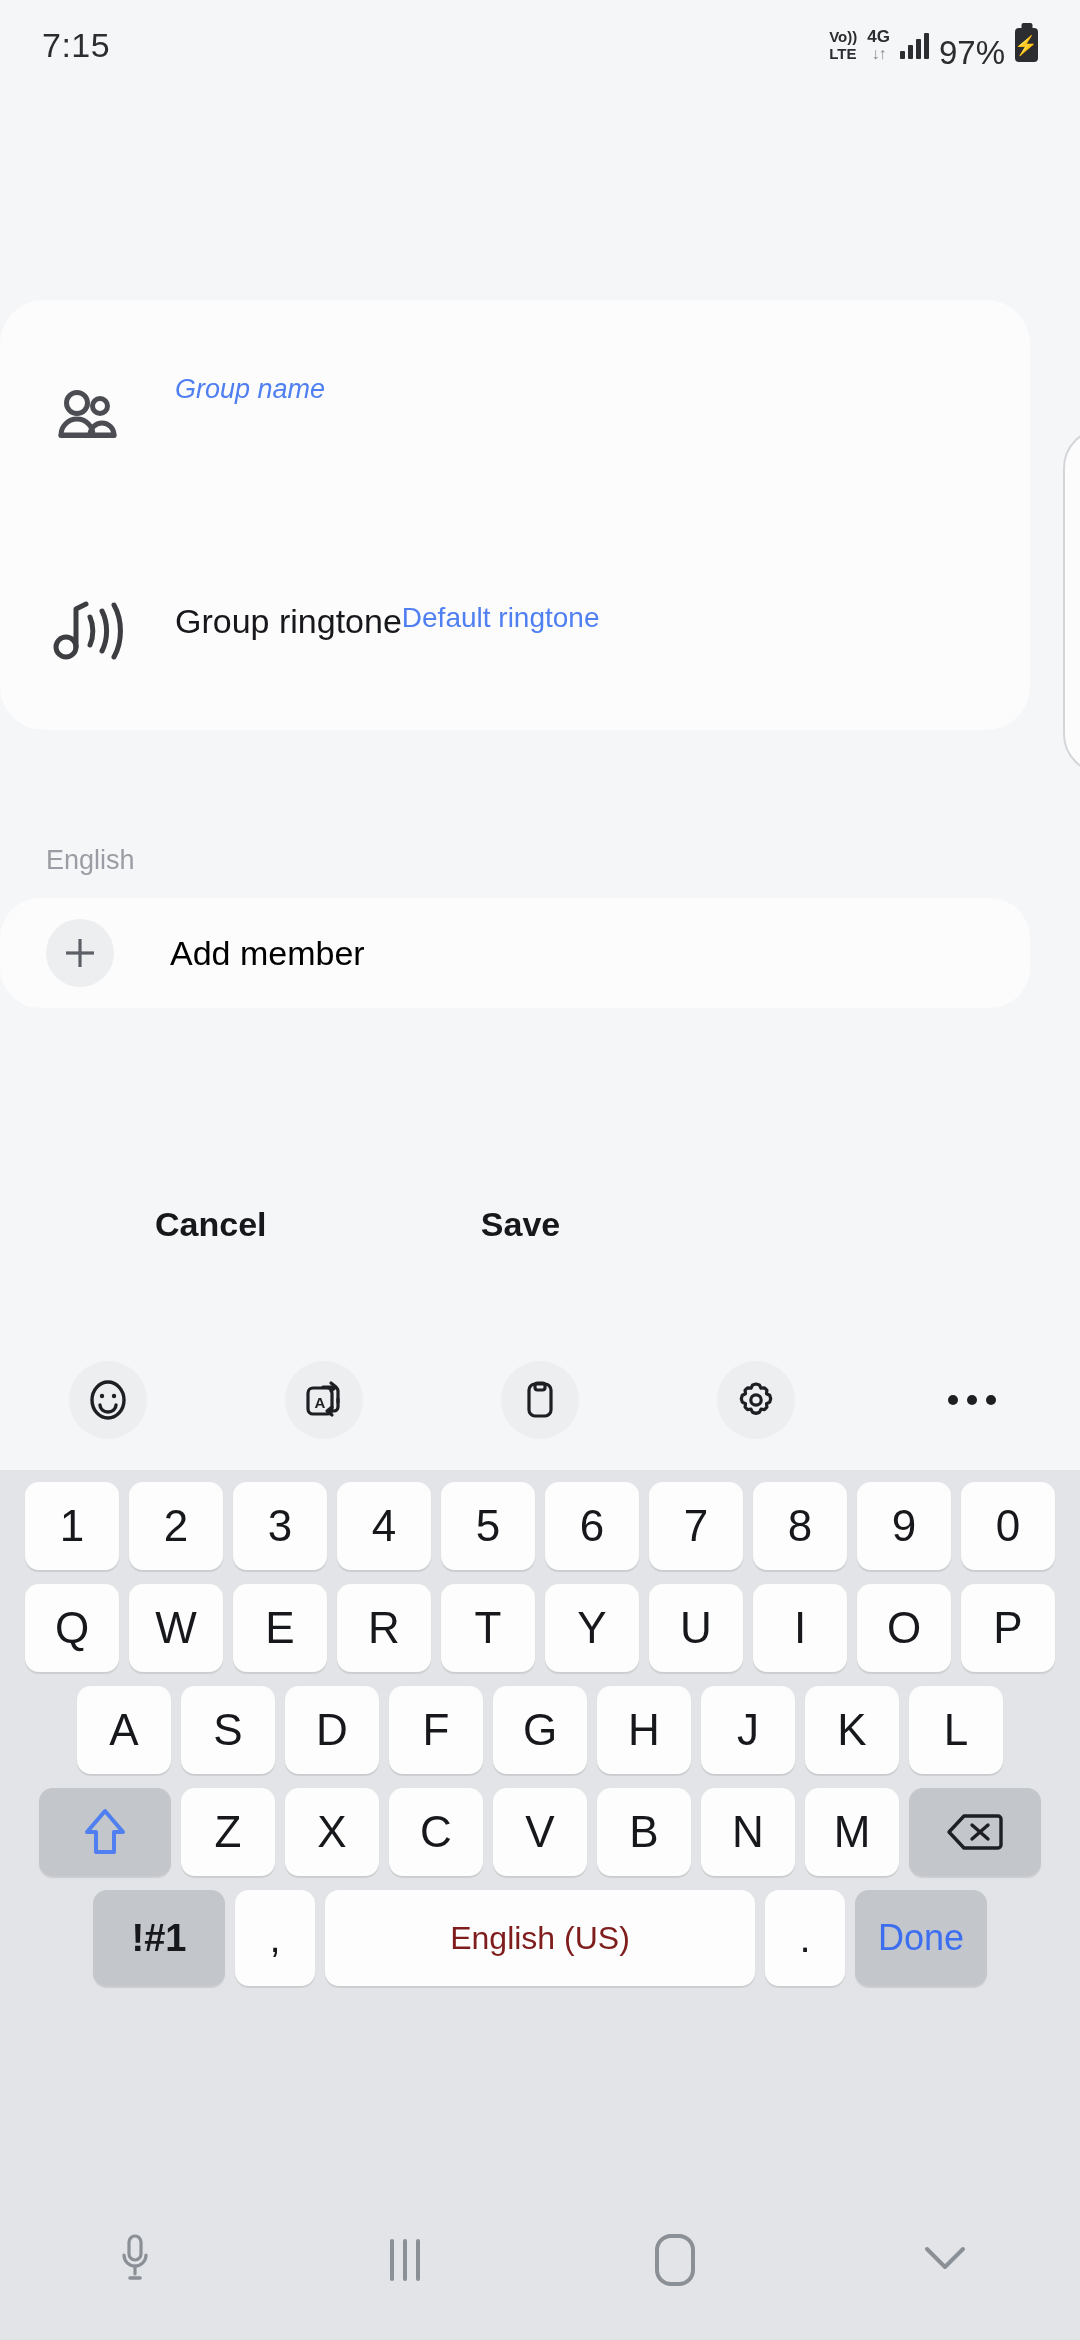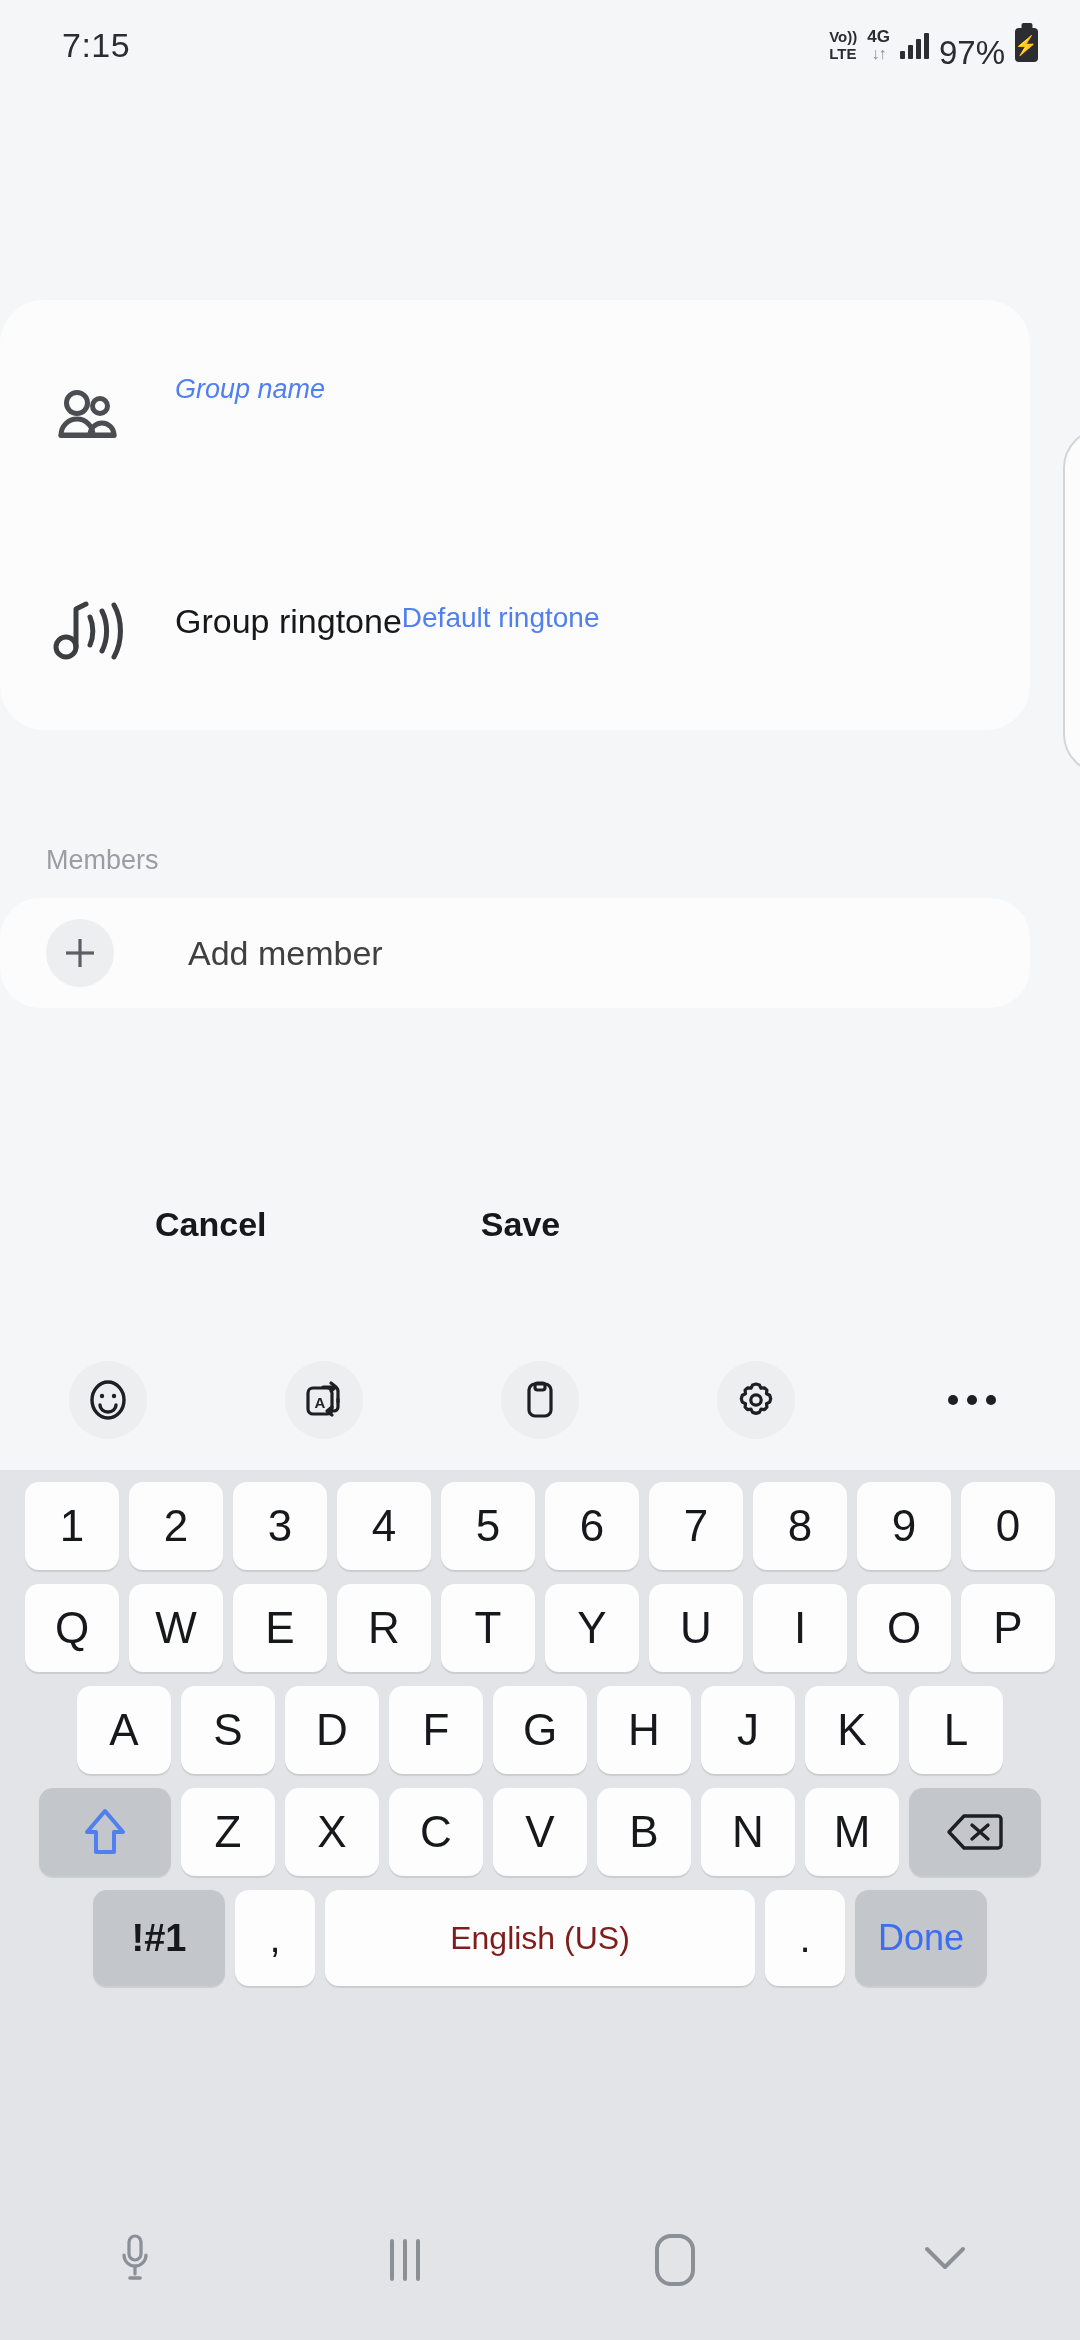"7:15" .status-time { margin-left: 20px -> none }
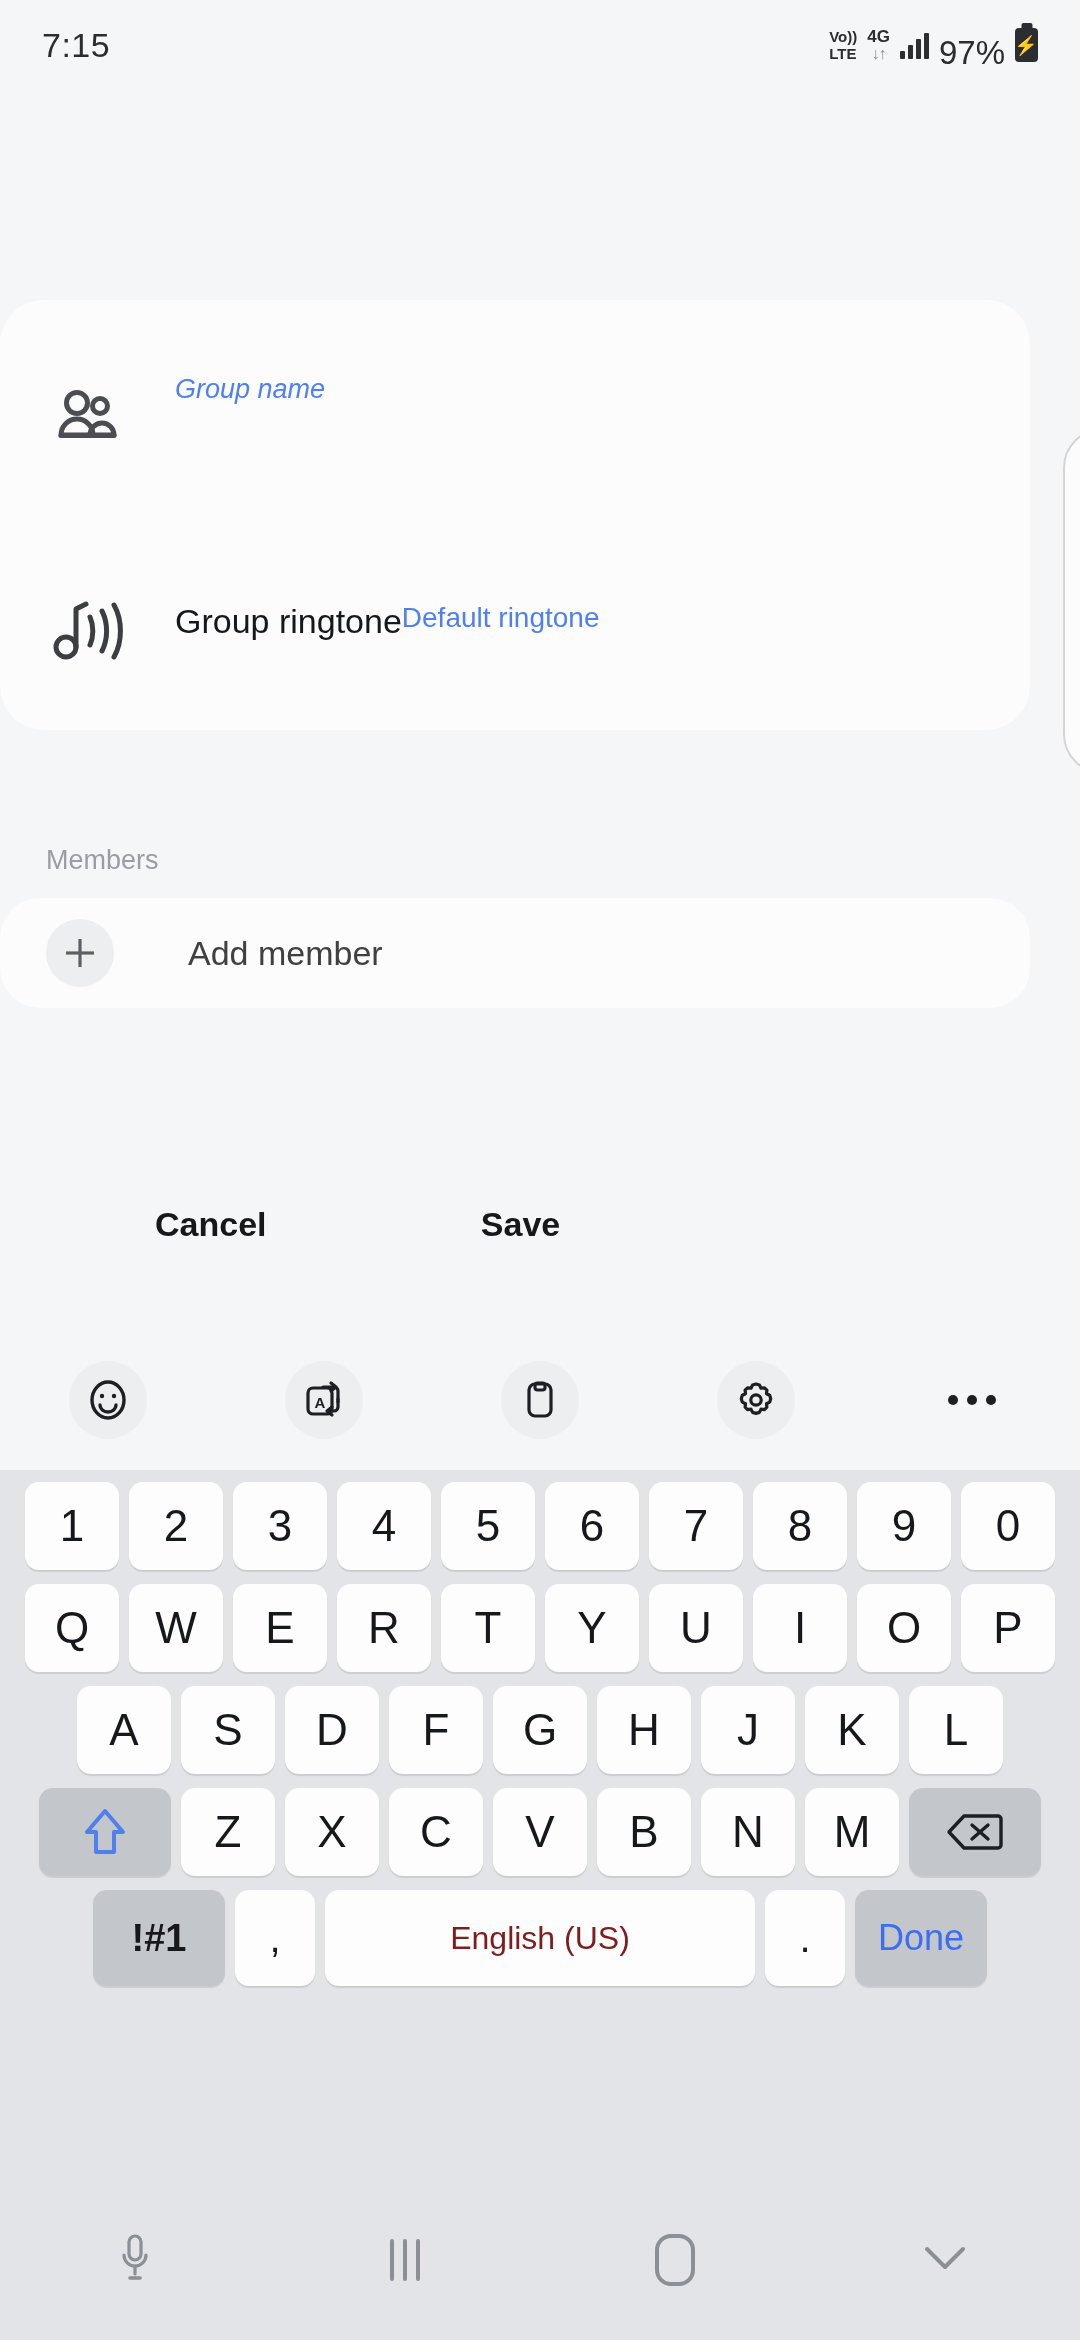"Members" div.members-label { text: Members -> English }
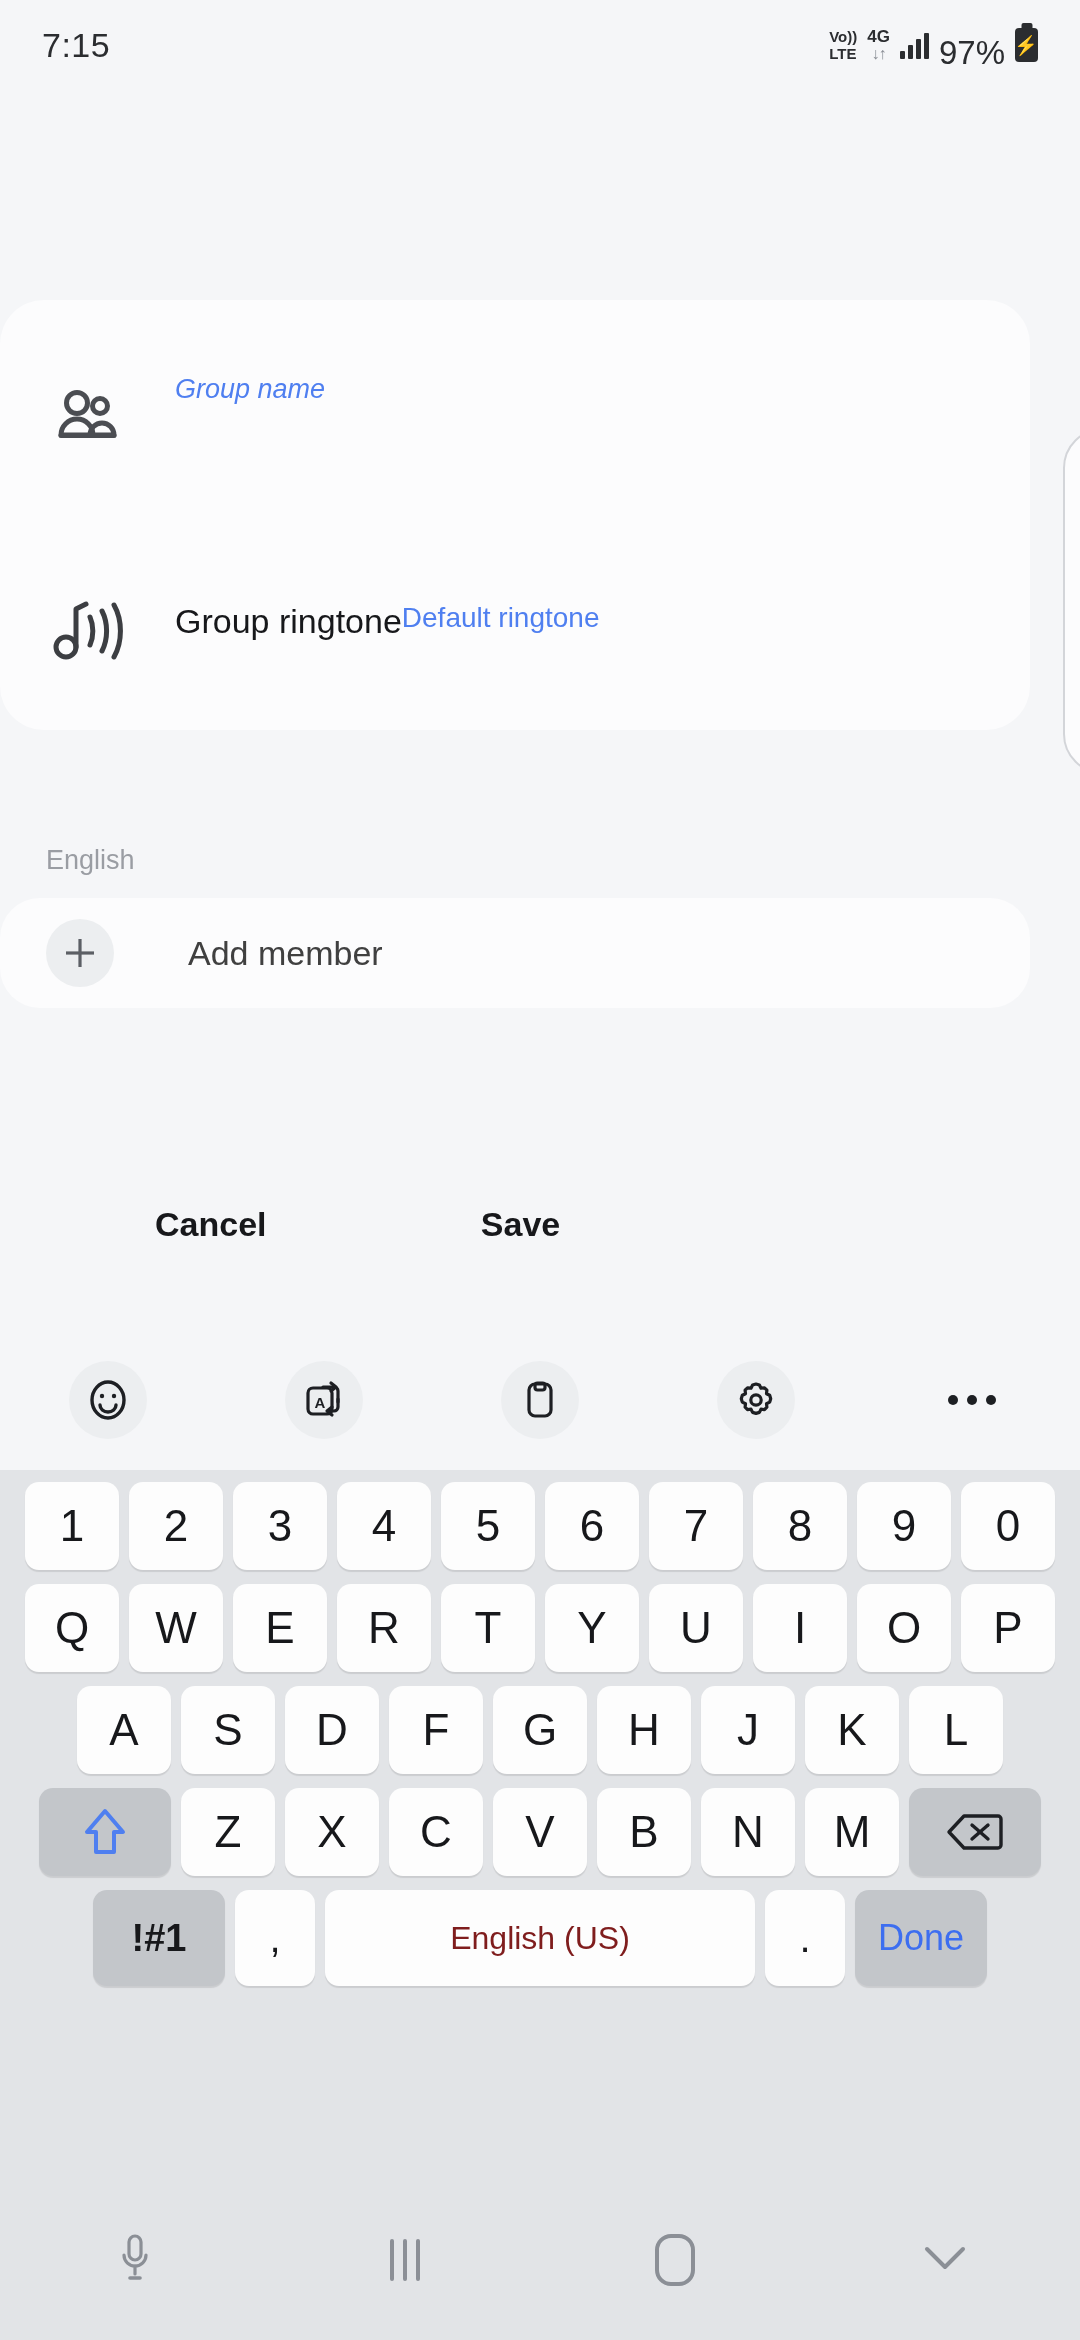"Add member" .add-label { color: #404040 -> #000000; margin-left: 74px -> 56px }
